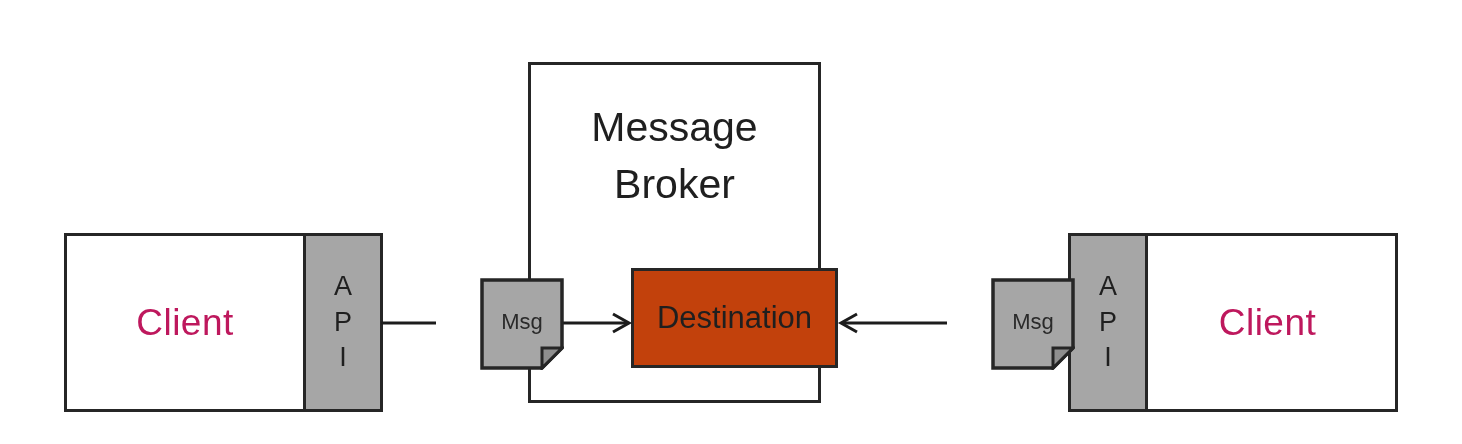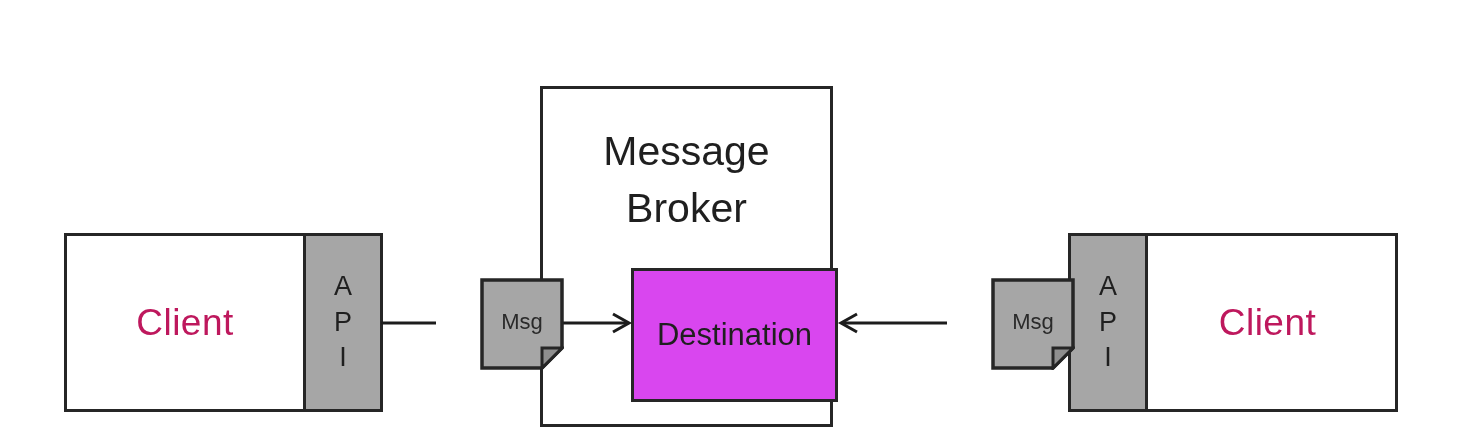"Message" .broker { left: 540px -> 528px; margin-top: 24px -> none }
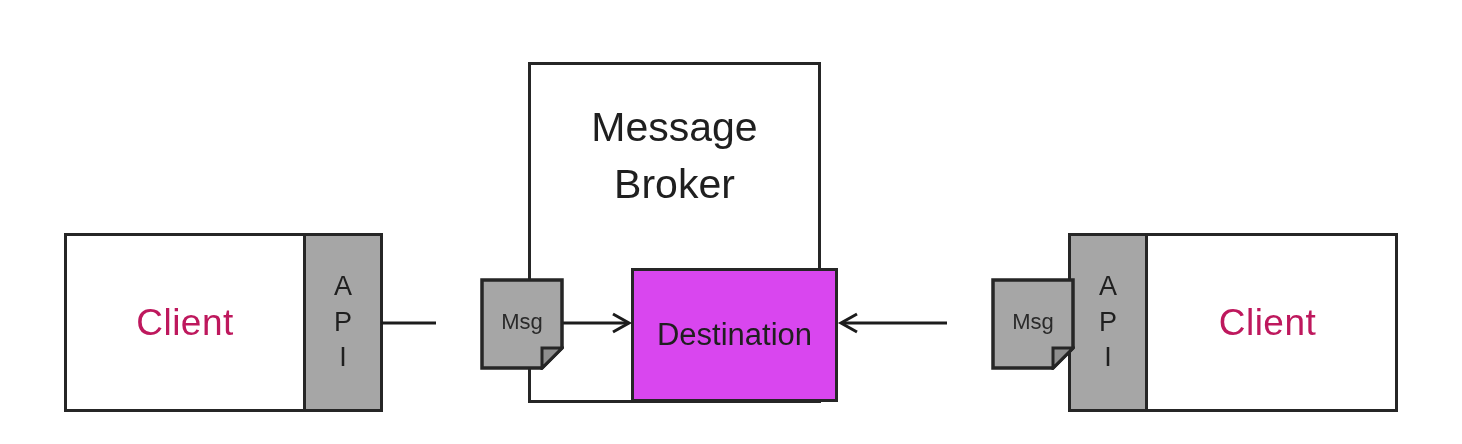"Destination" .destination { background: #d946ef -> #c2410c; height: 134px -> 100px }
